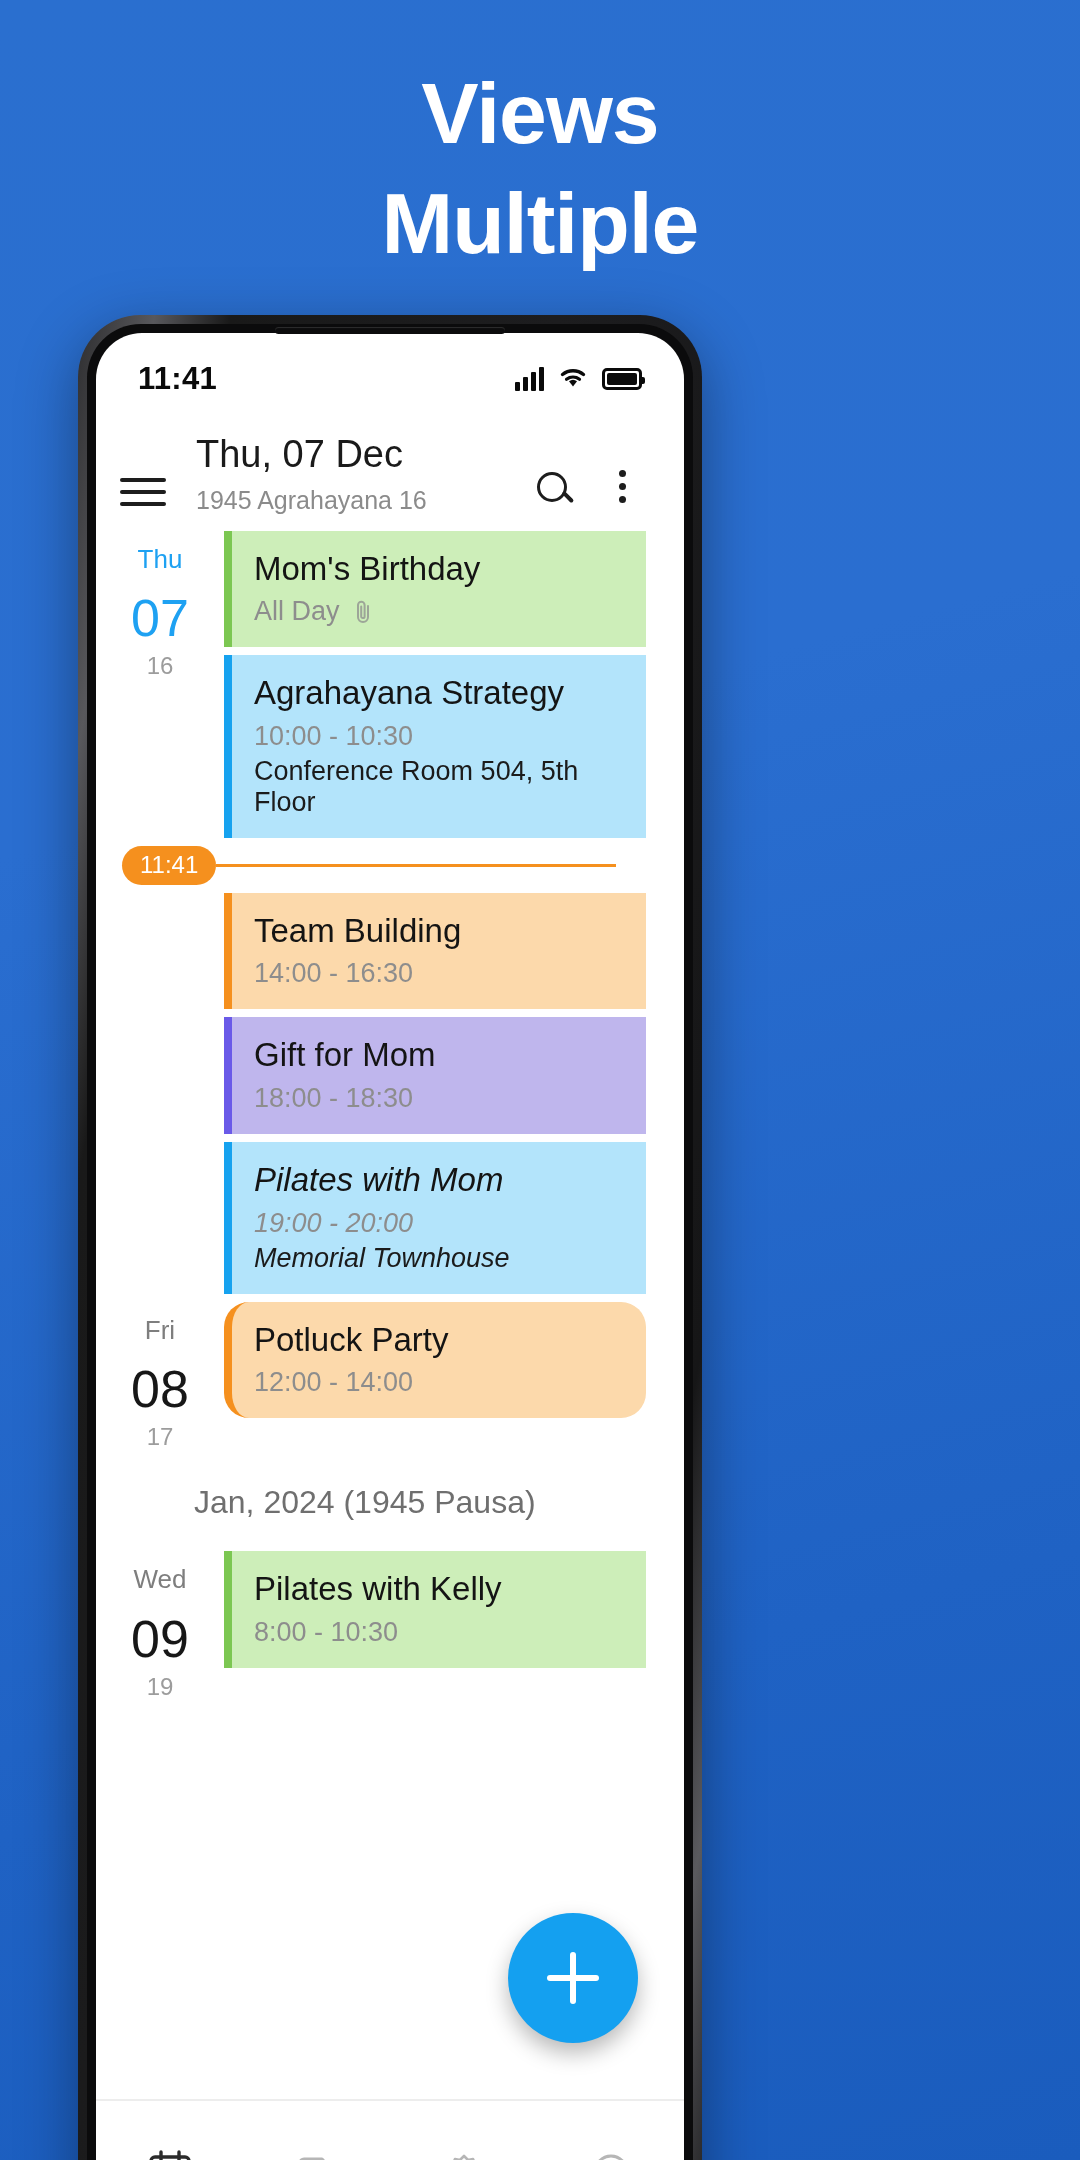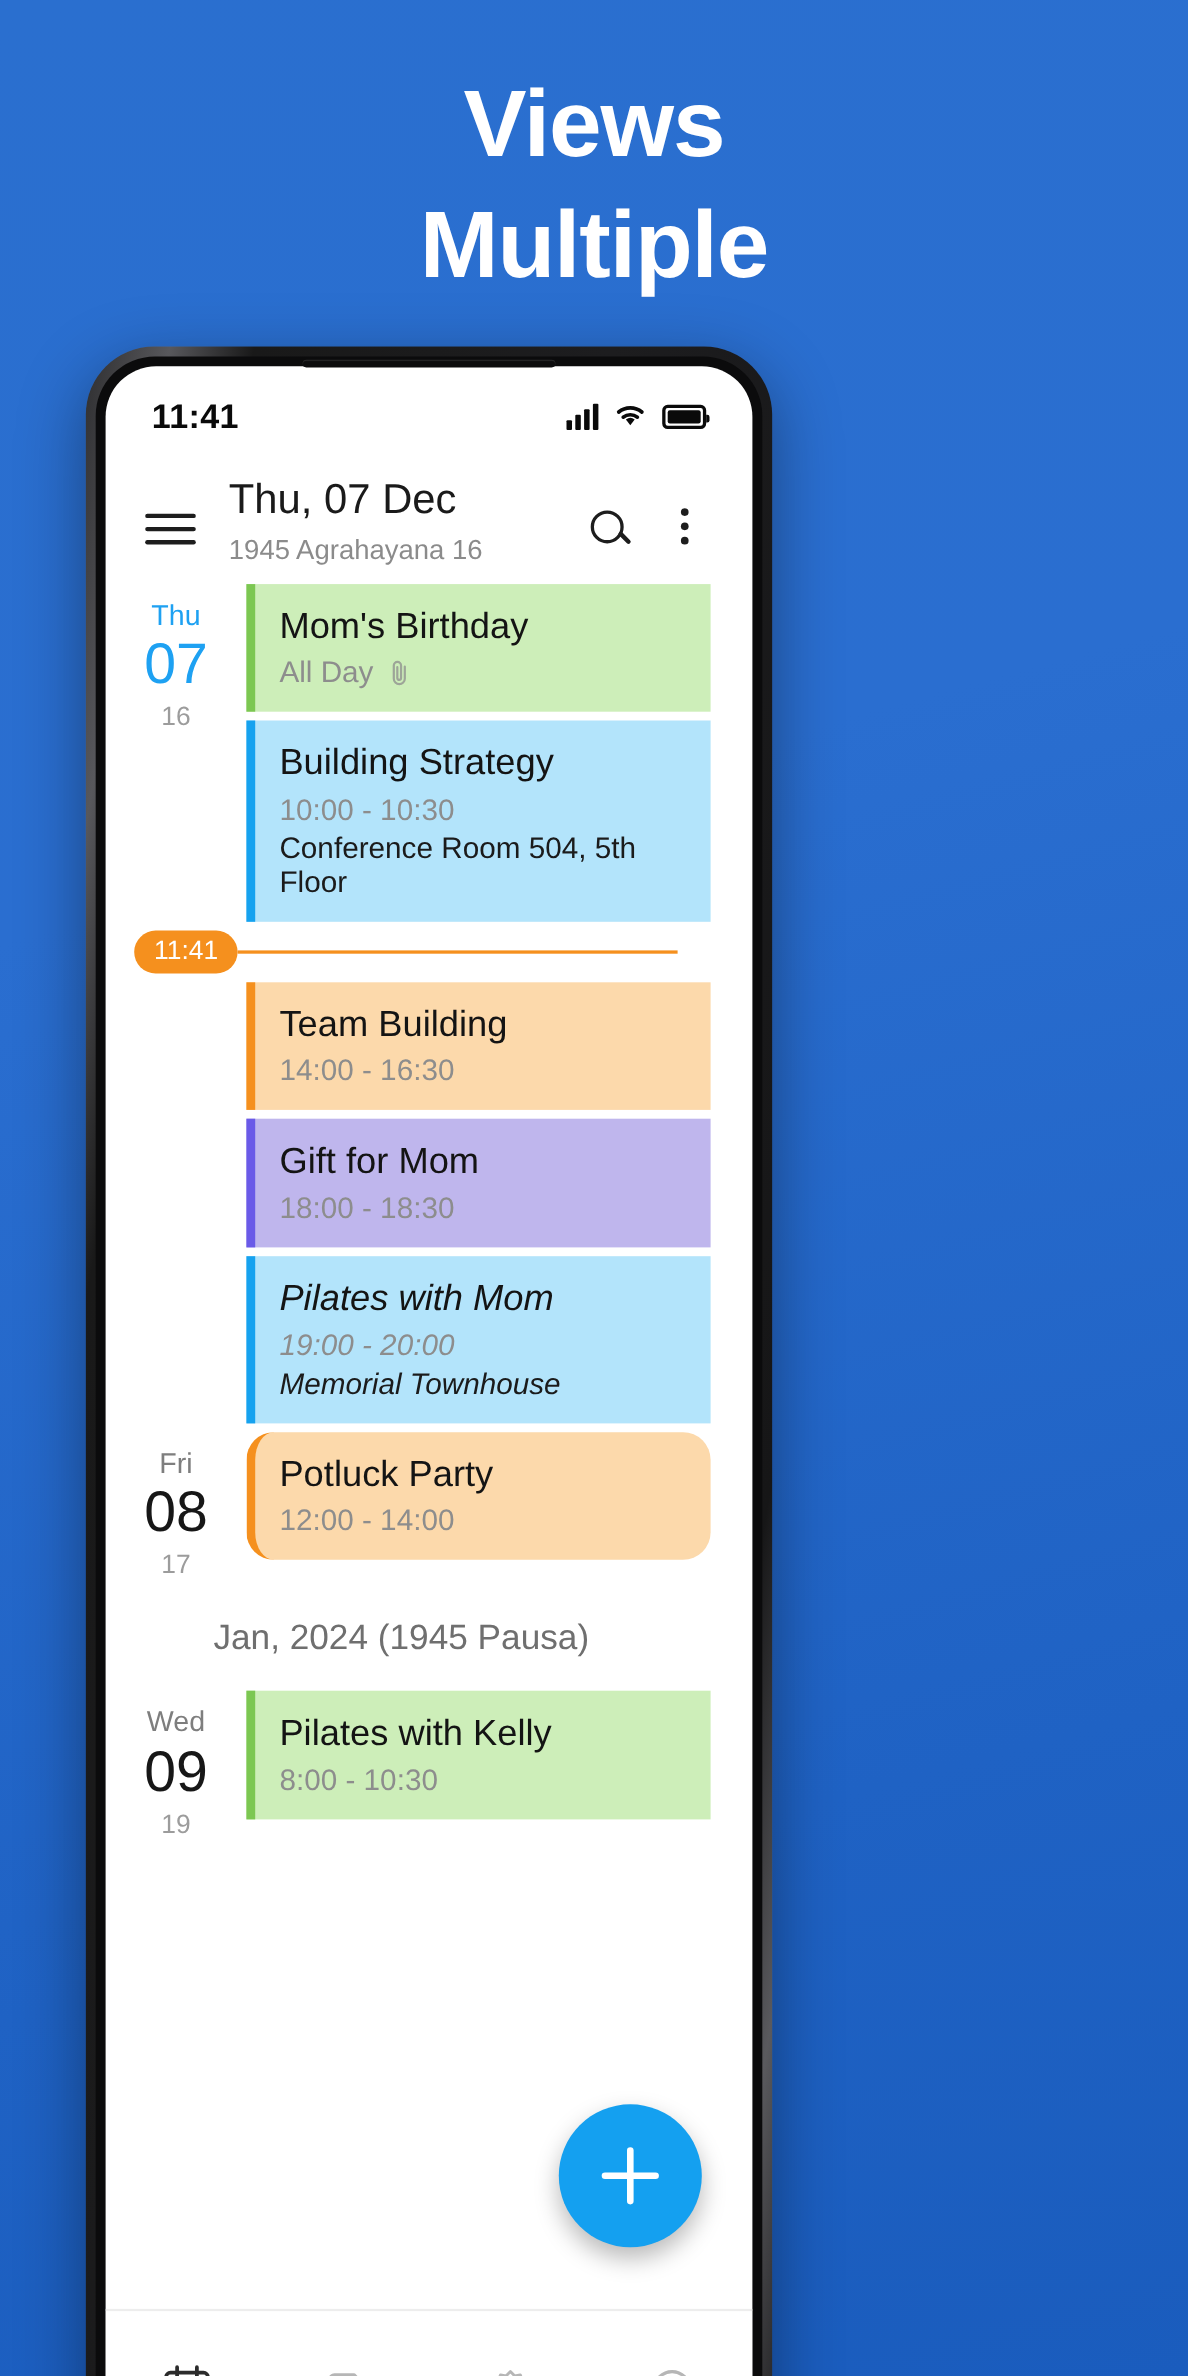"Thu, 07 Dec" .appbar { align-items: center -> flex-end; padding: 22px 34px 16px 36px -> 22px 34px 16px 24px }
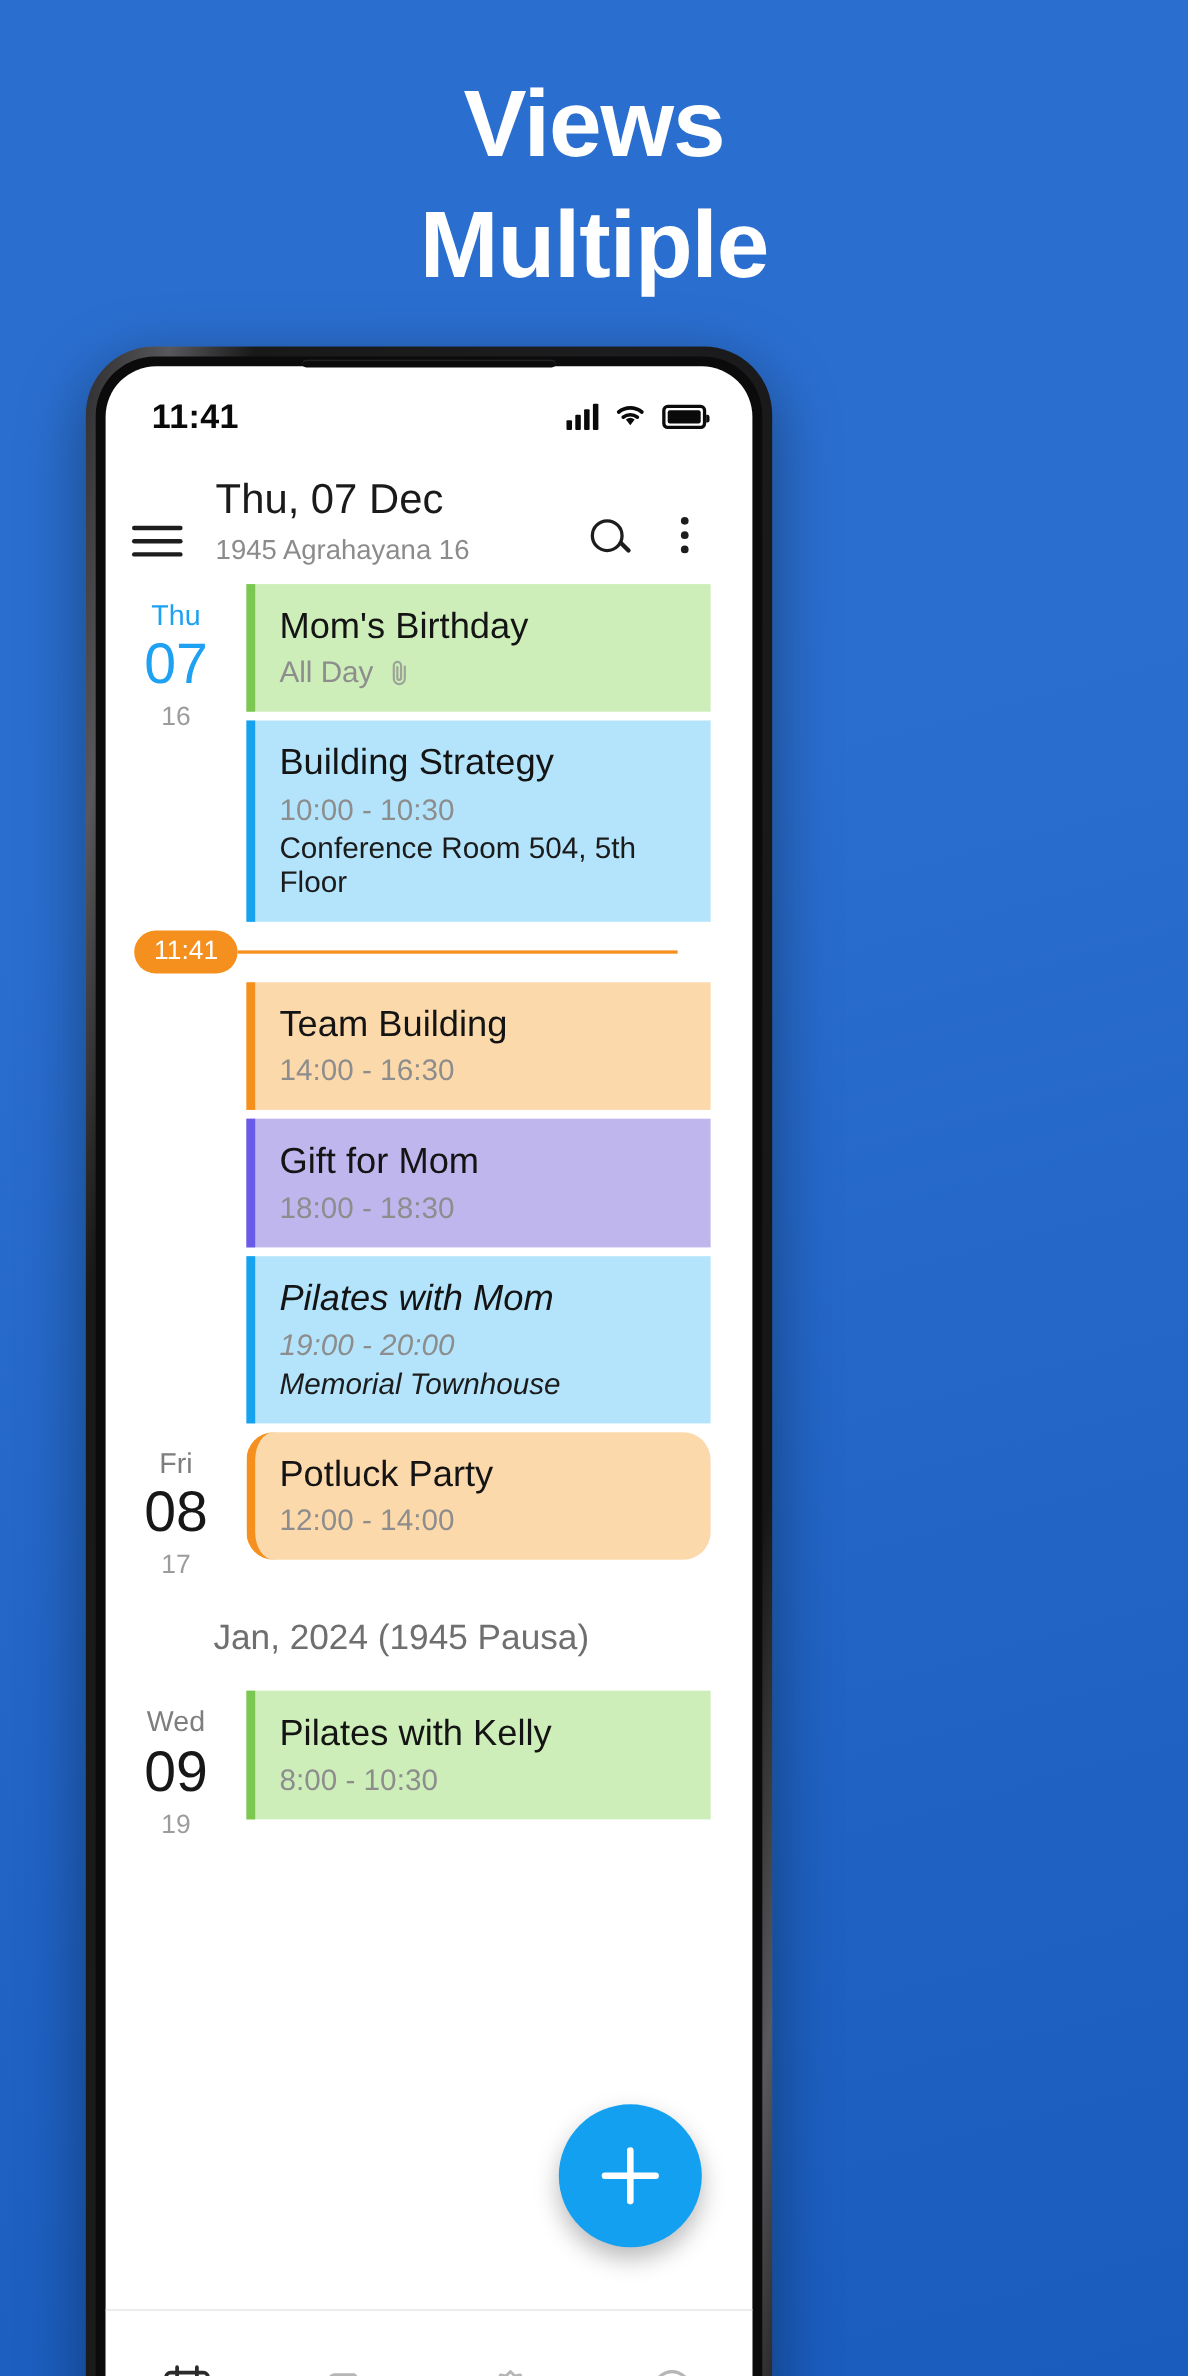"07" .day-num { margin-top: 2px -> 16px }
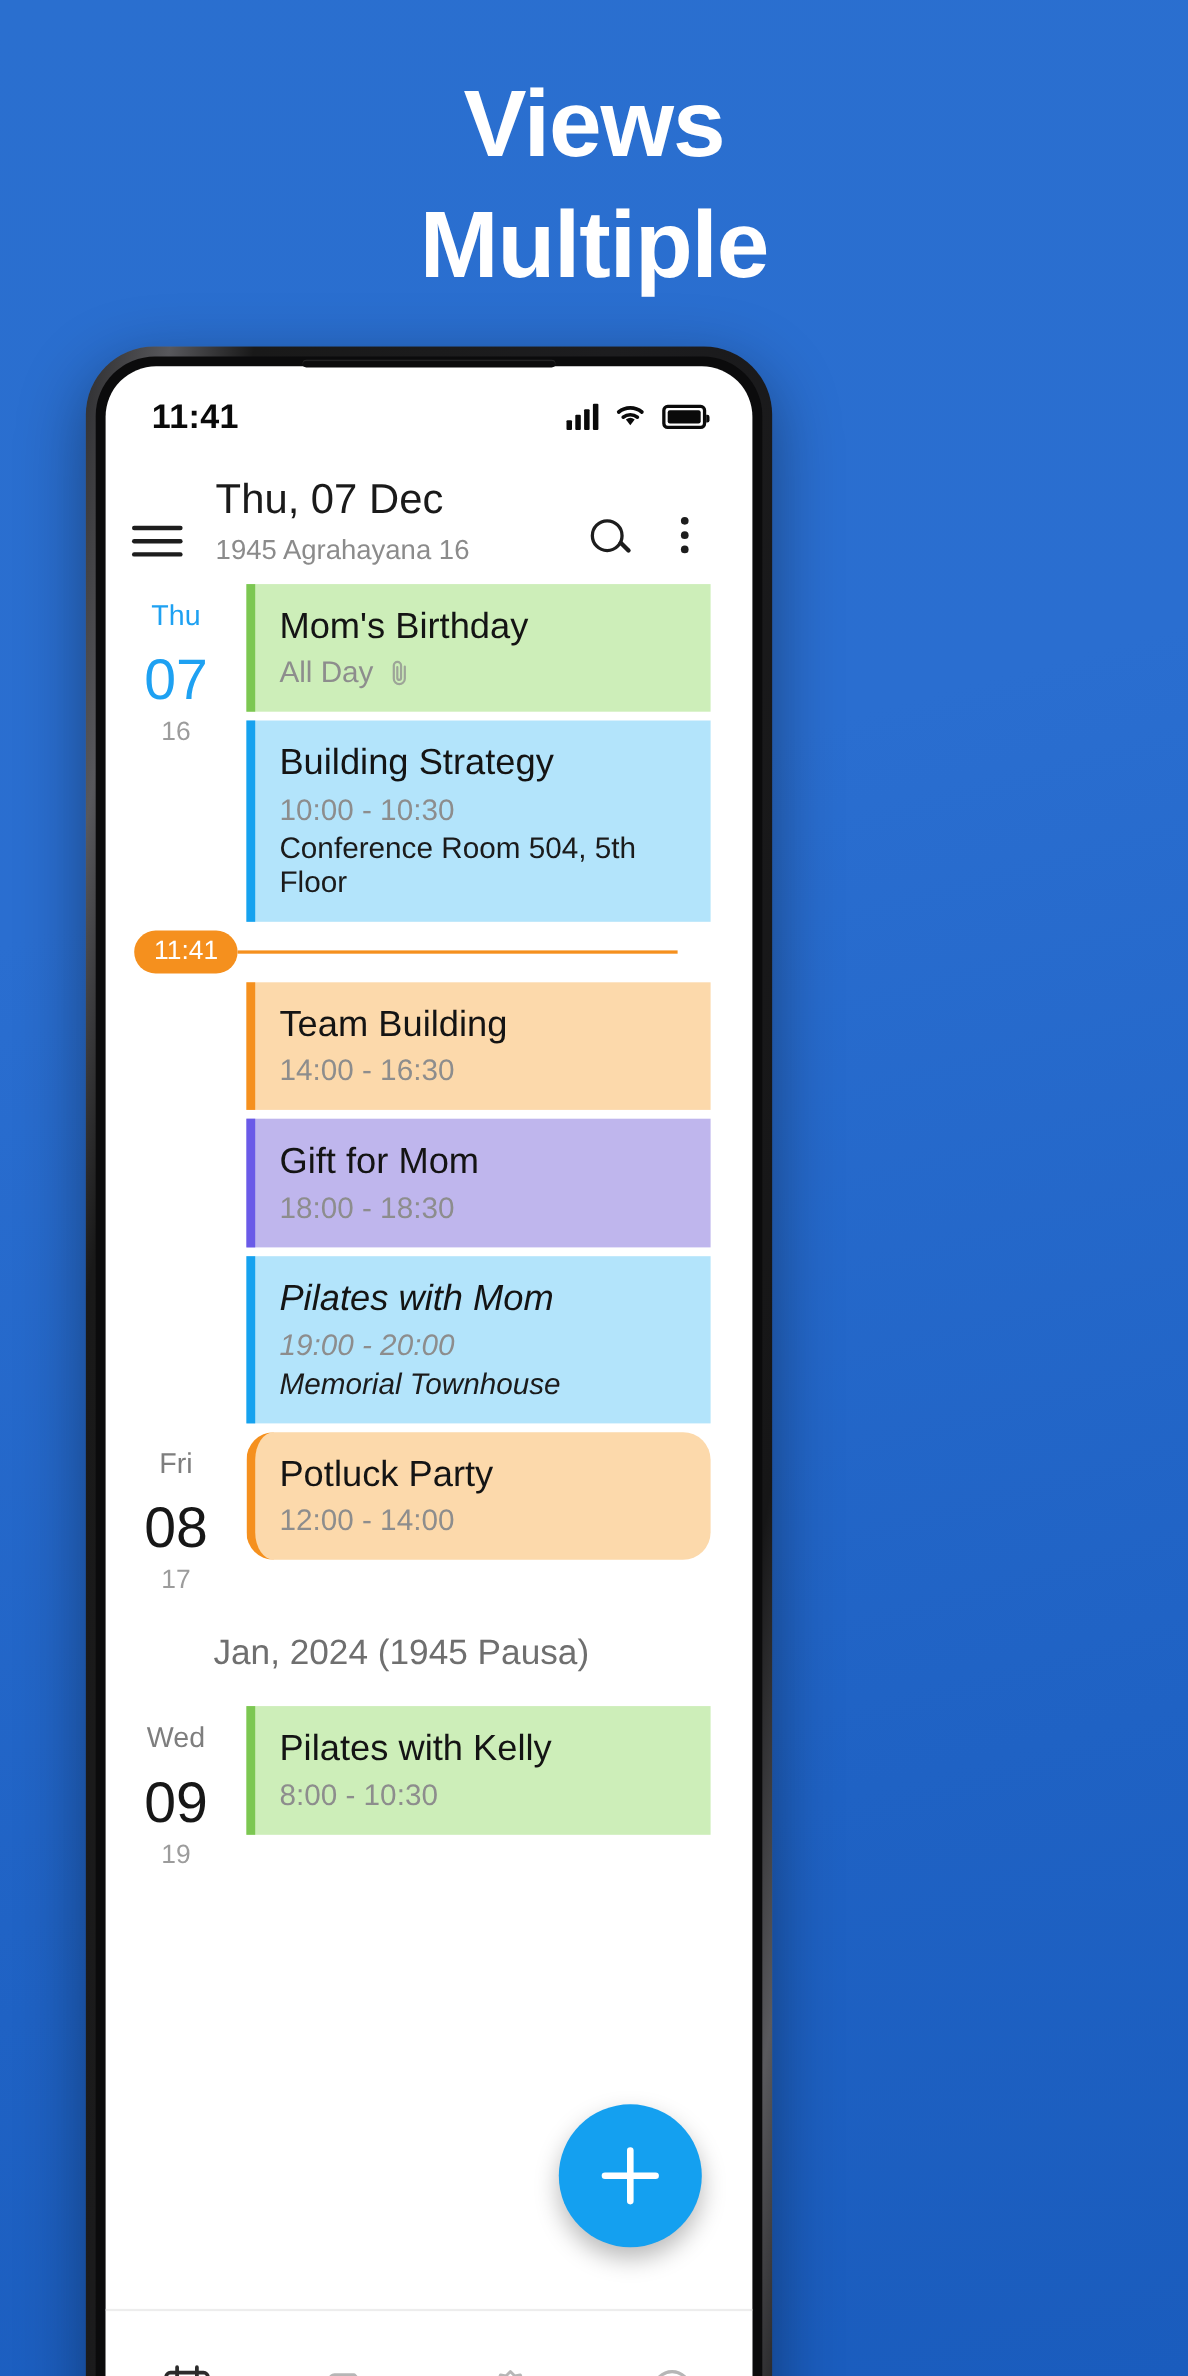"Building Strategy" div.event-title { text: Building -> Agrahayana }
